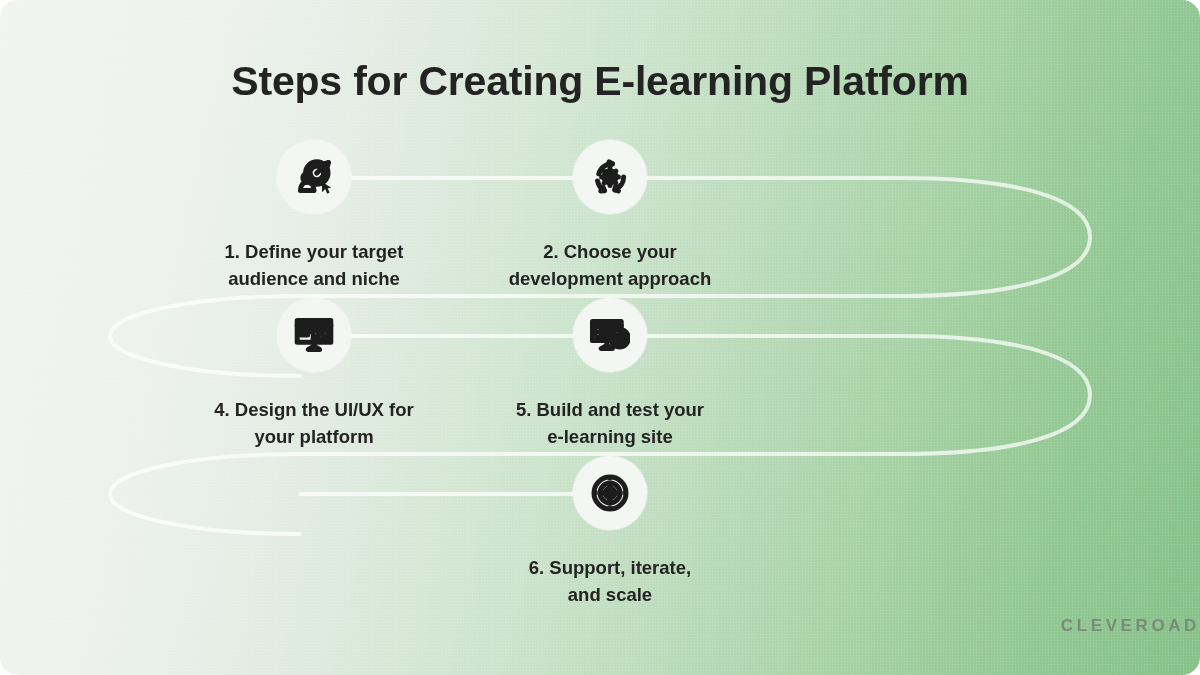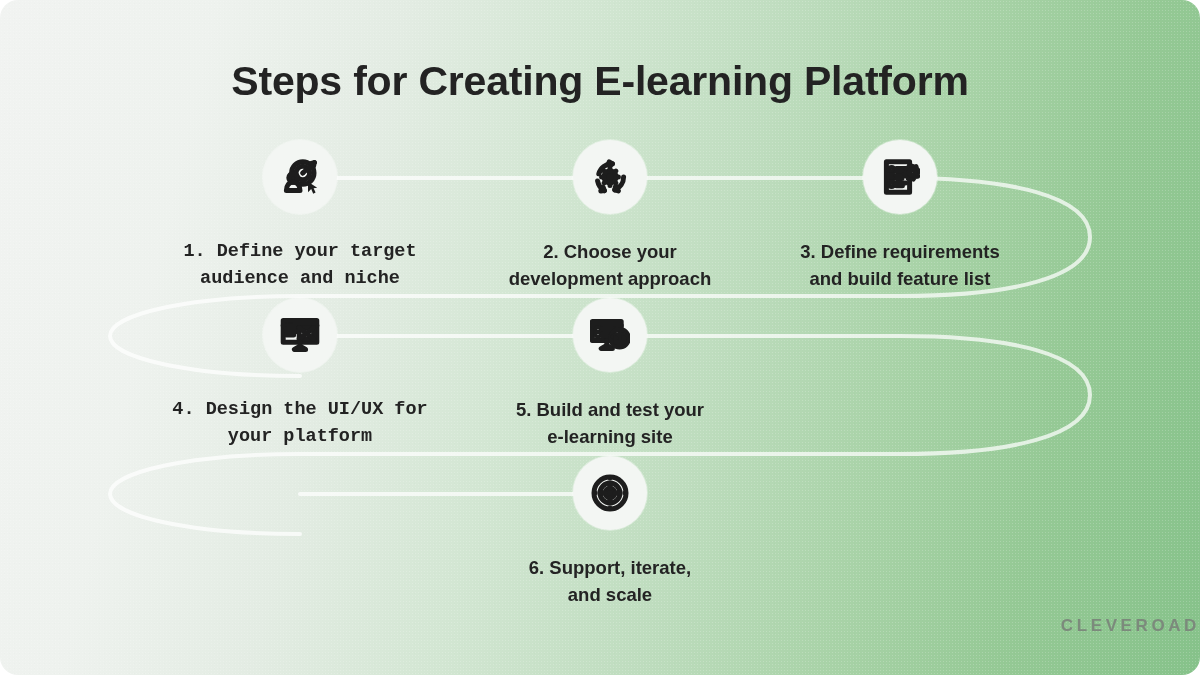"1. Define your target" .col1 { font-family: Liberation Mono, monospace -> none; left: 150px -> 164px }
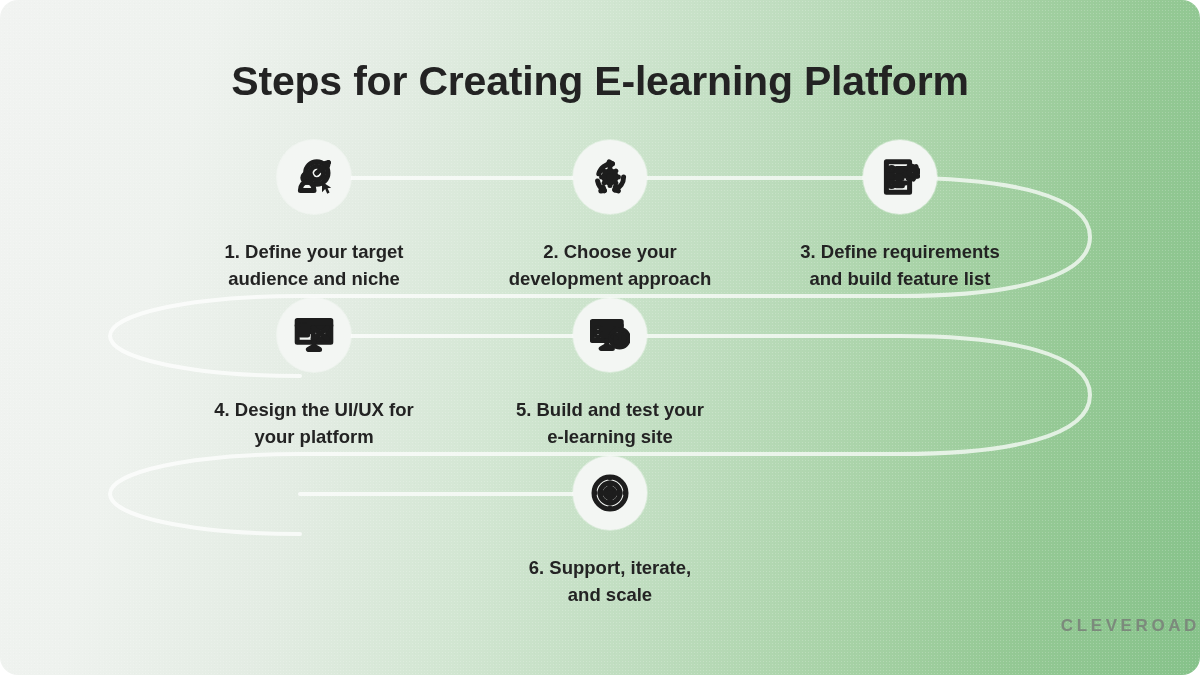"3. Define requirements" div.step { html: <div> <div> <svg> <path></path> <circle></circle> <circle></circle> <circle></circle> <path></path> <path></path> <path></path> <path></path> <circle></circle> </svg> </div> <div>3. Define requirements and build feature list</div> </div> -> none }
